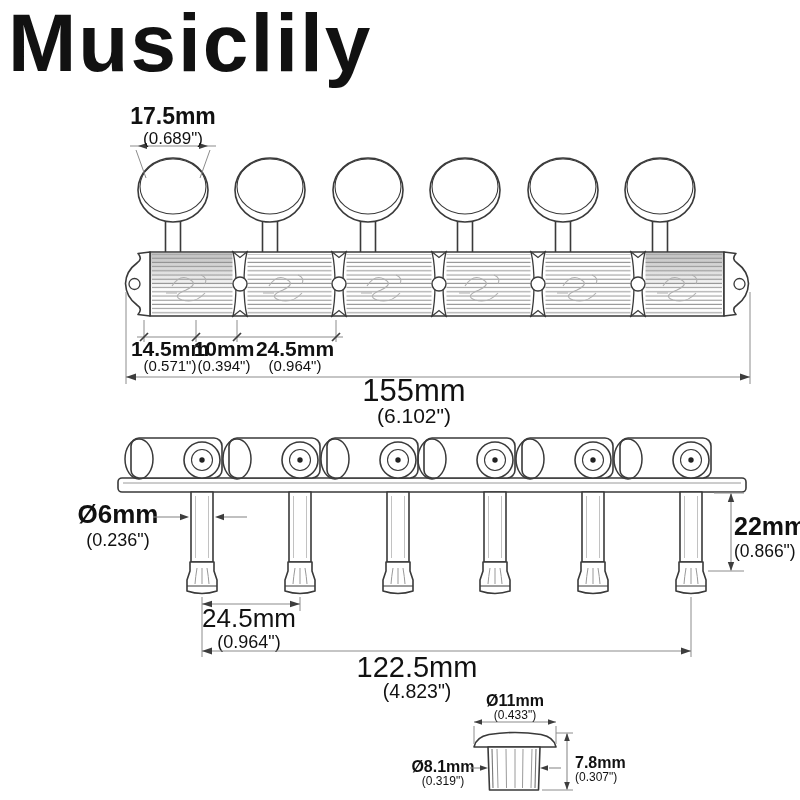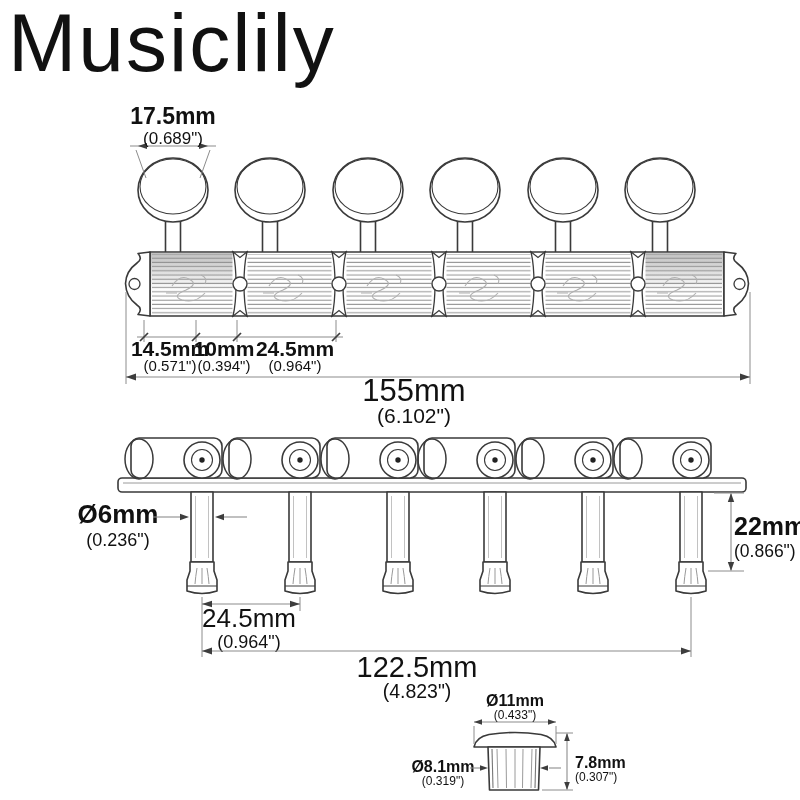"Musiclily" .logo { font-weight: 400 -> 700 }
